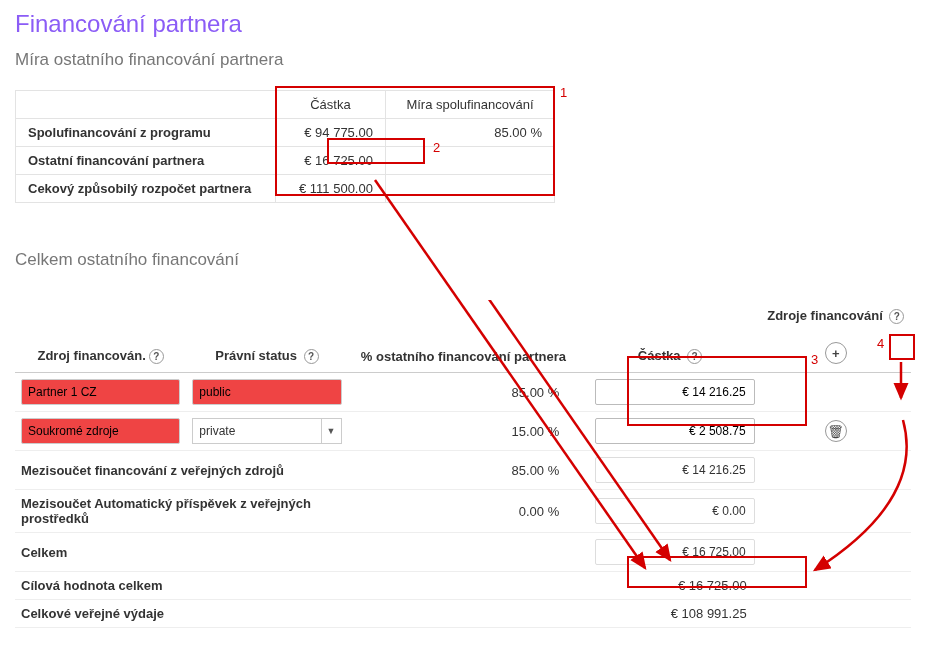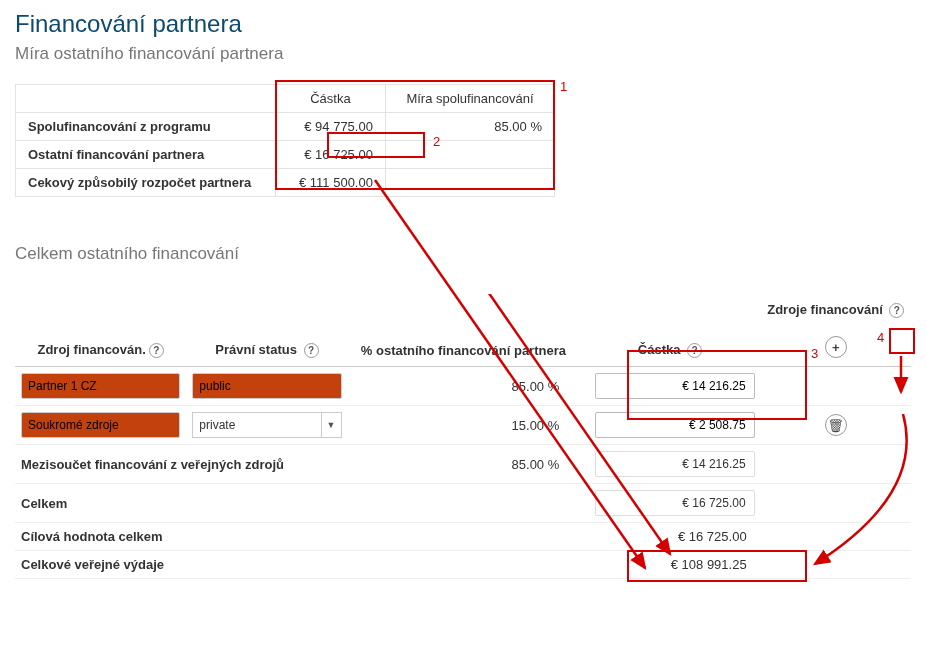"Financování partnera" h1.page-title { color: #0c4a6e -> #8b5cf6; margin-bottom: 6px -> 12px }
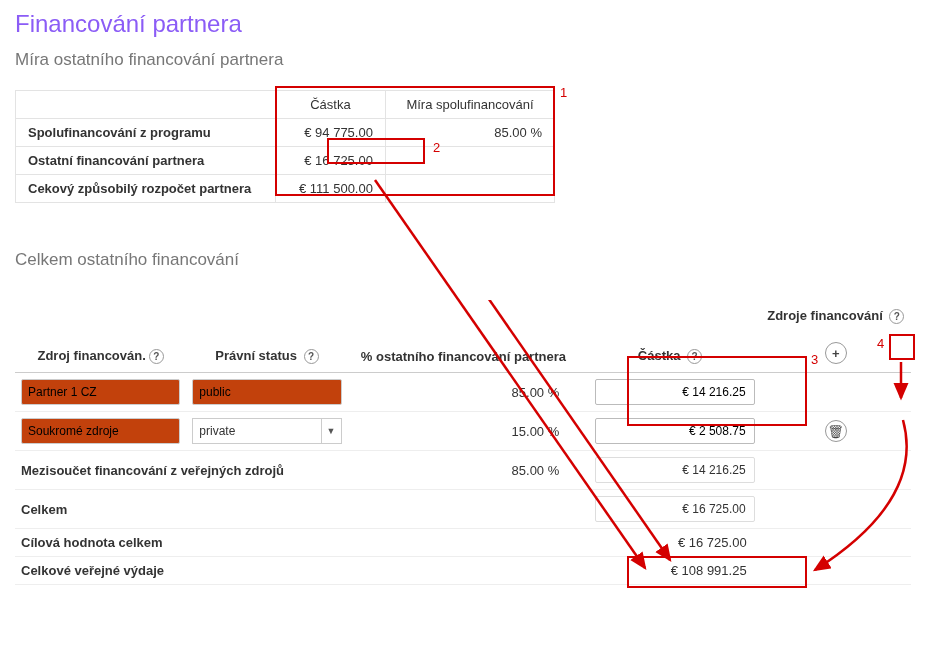"Partner 1 CZ" .txt-input { background: #c2410c -> #ef4444 }
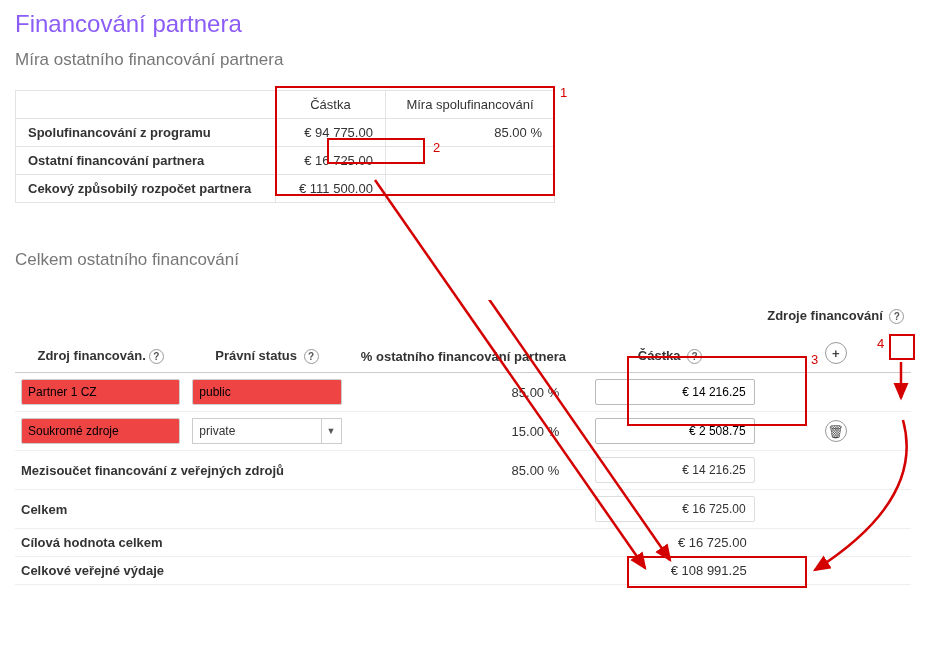"Mezisoučet Automatický příspěvek z" tr.subtotal { html: none -> <tr> <td>Mezisoučet Automatický příspěvek z veřejných prostředků</td> <td>0.00 %</td> <td><span>€ 0.00</span></td> <td></td> </tr> }
